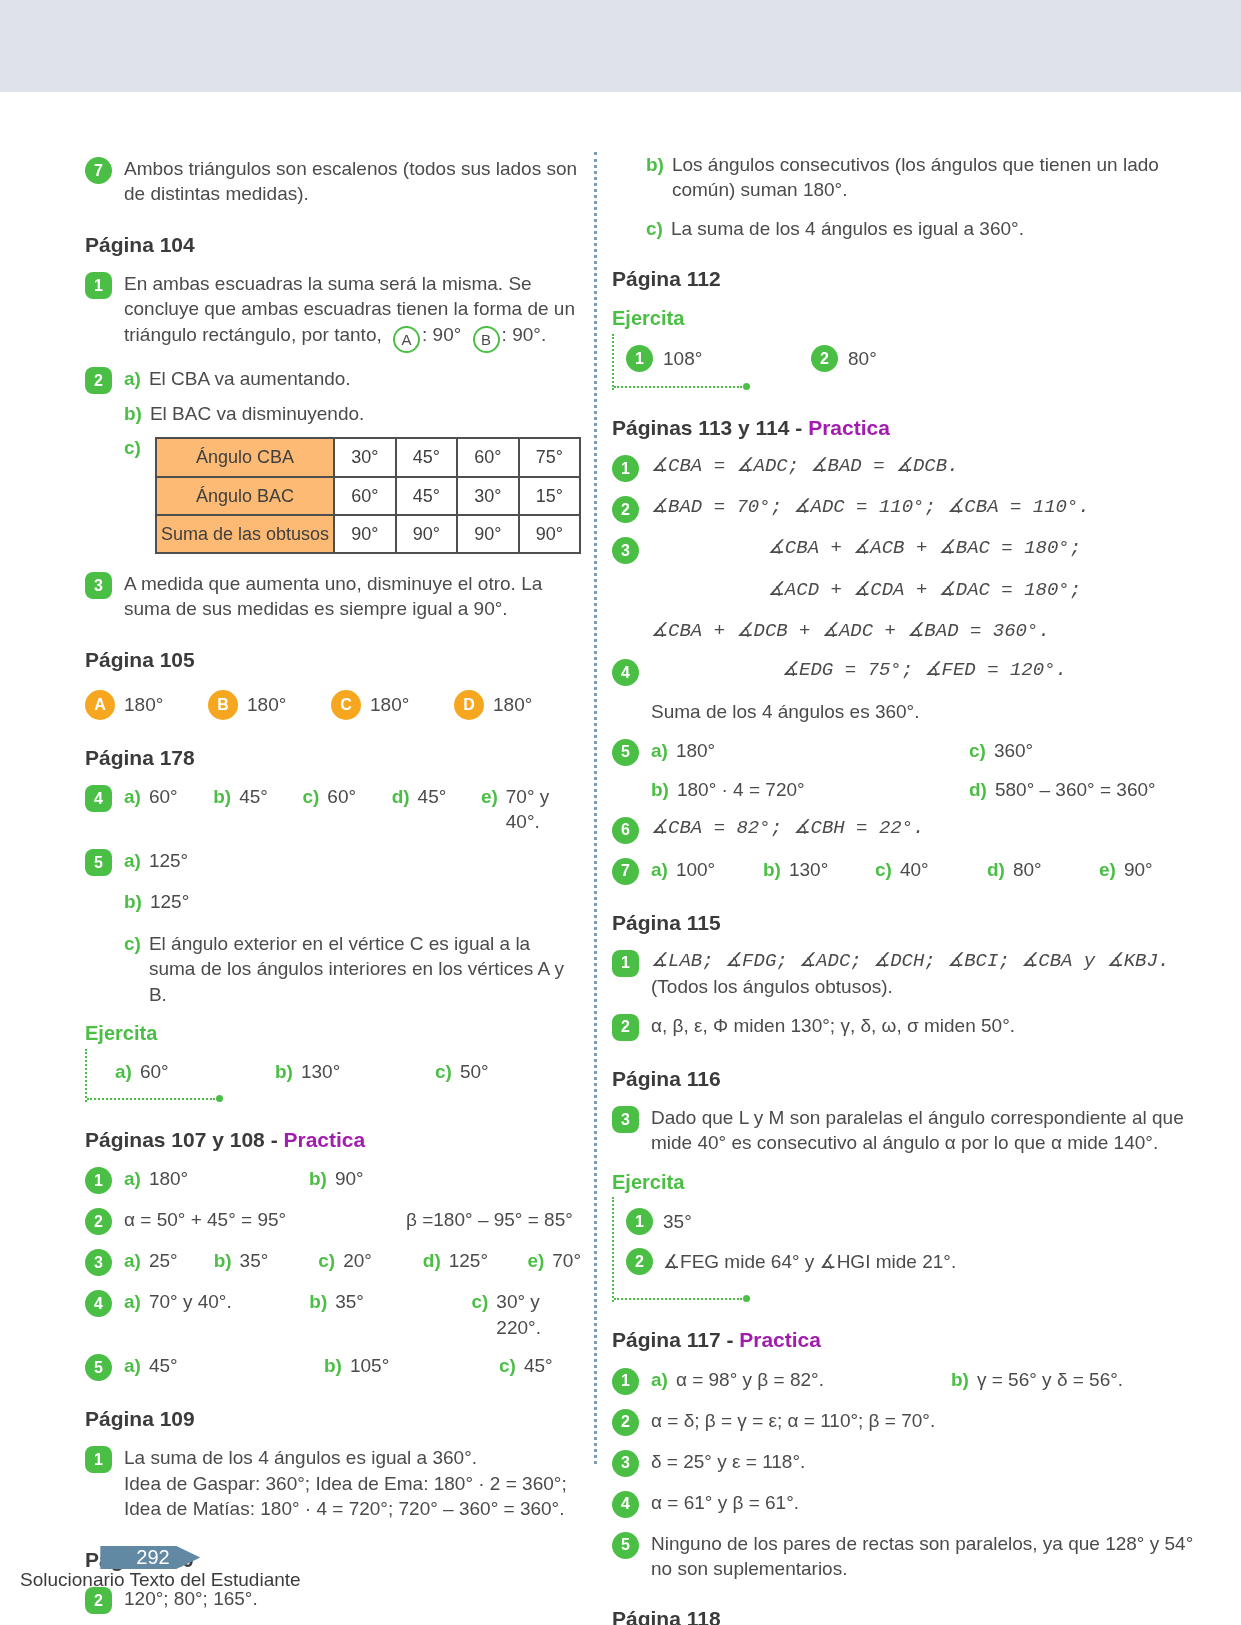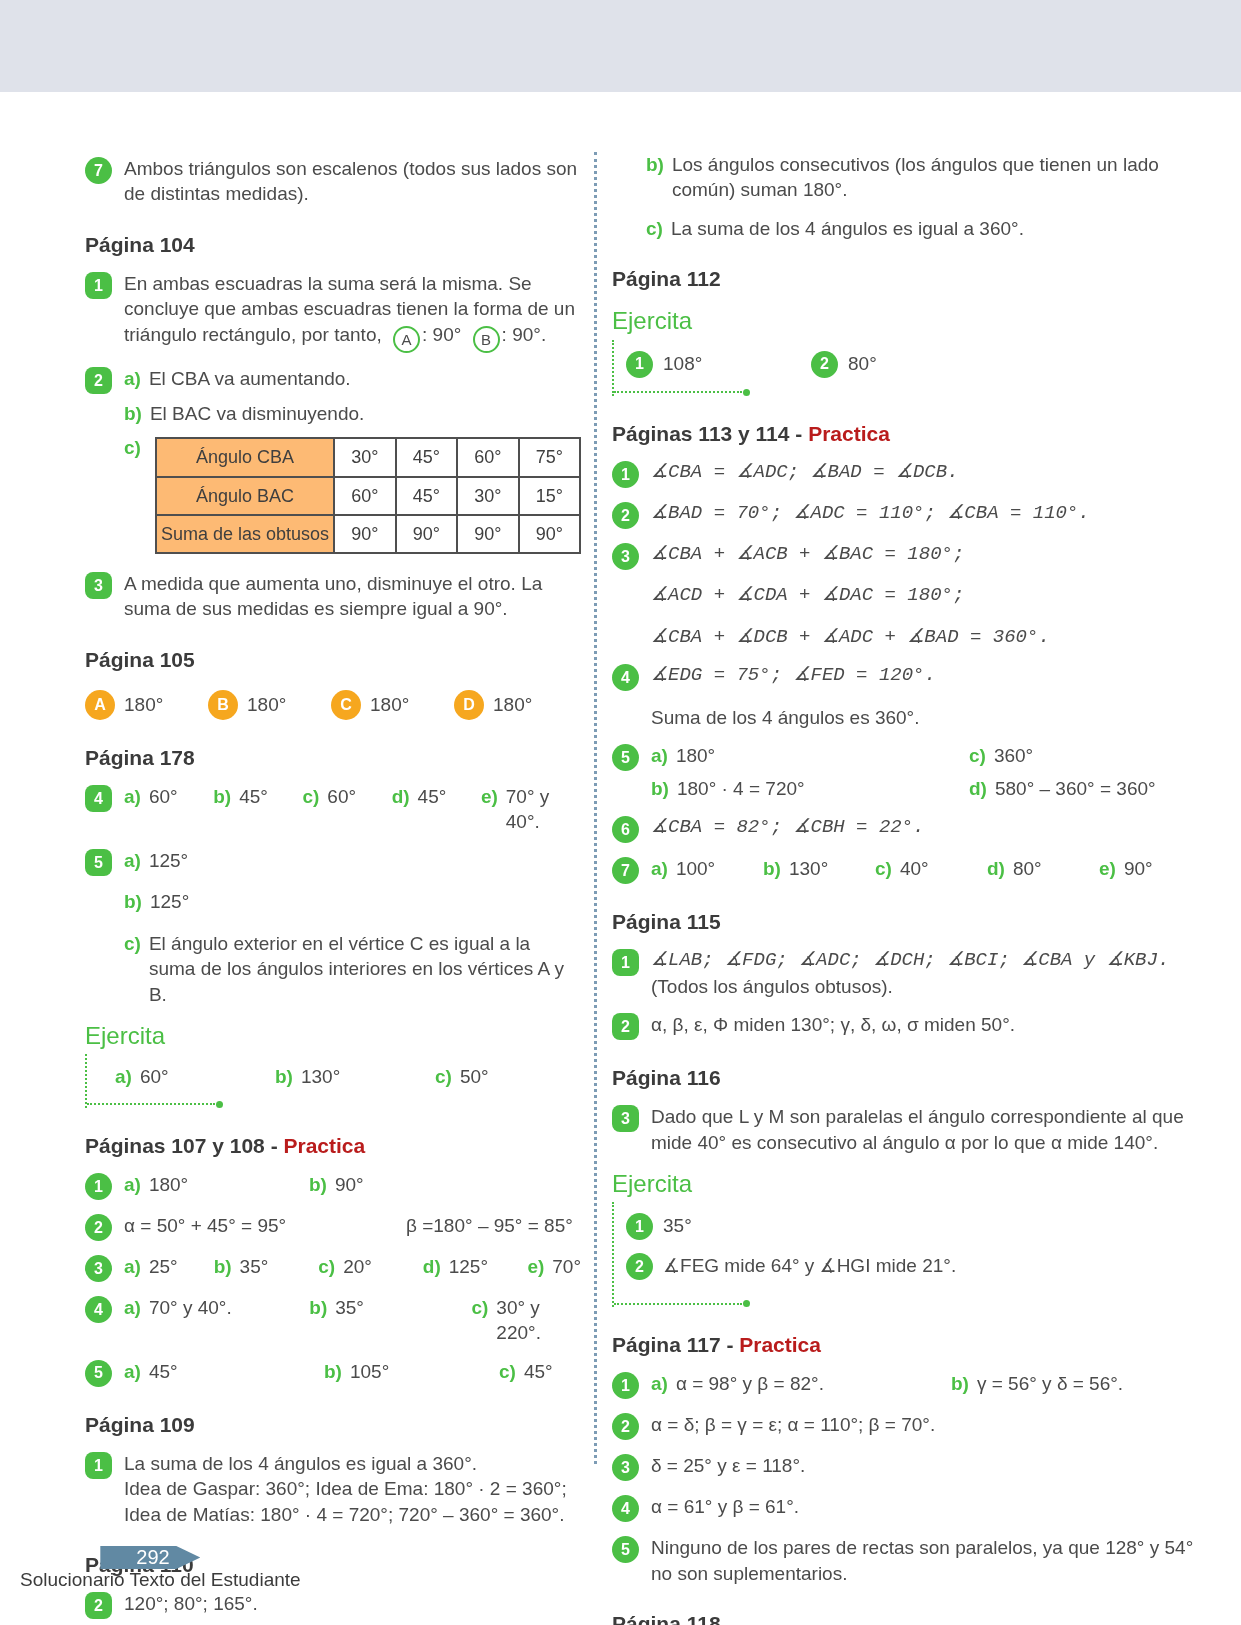"Ejercita" .ej-title { font-size: 24px -> 20px; font-weight: normal -> bold }
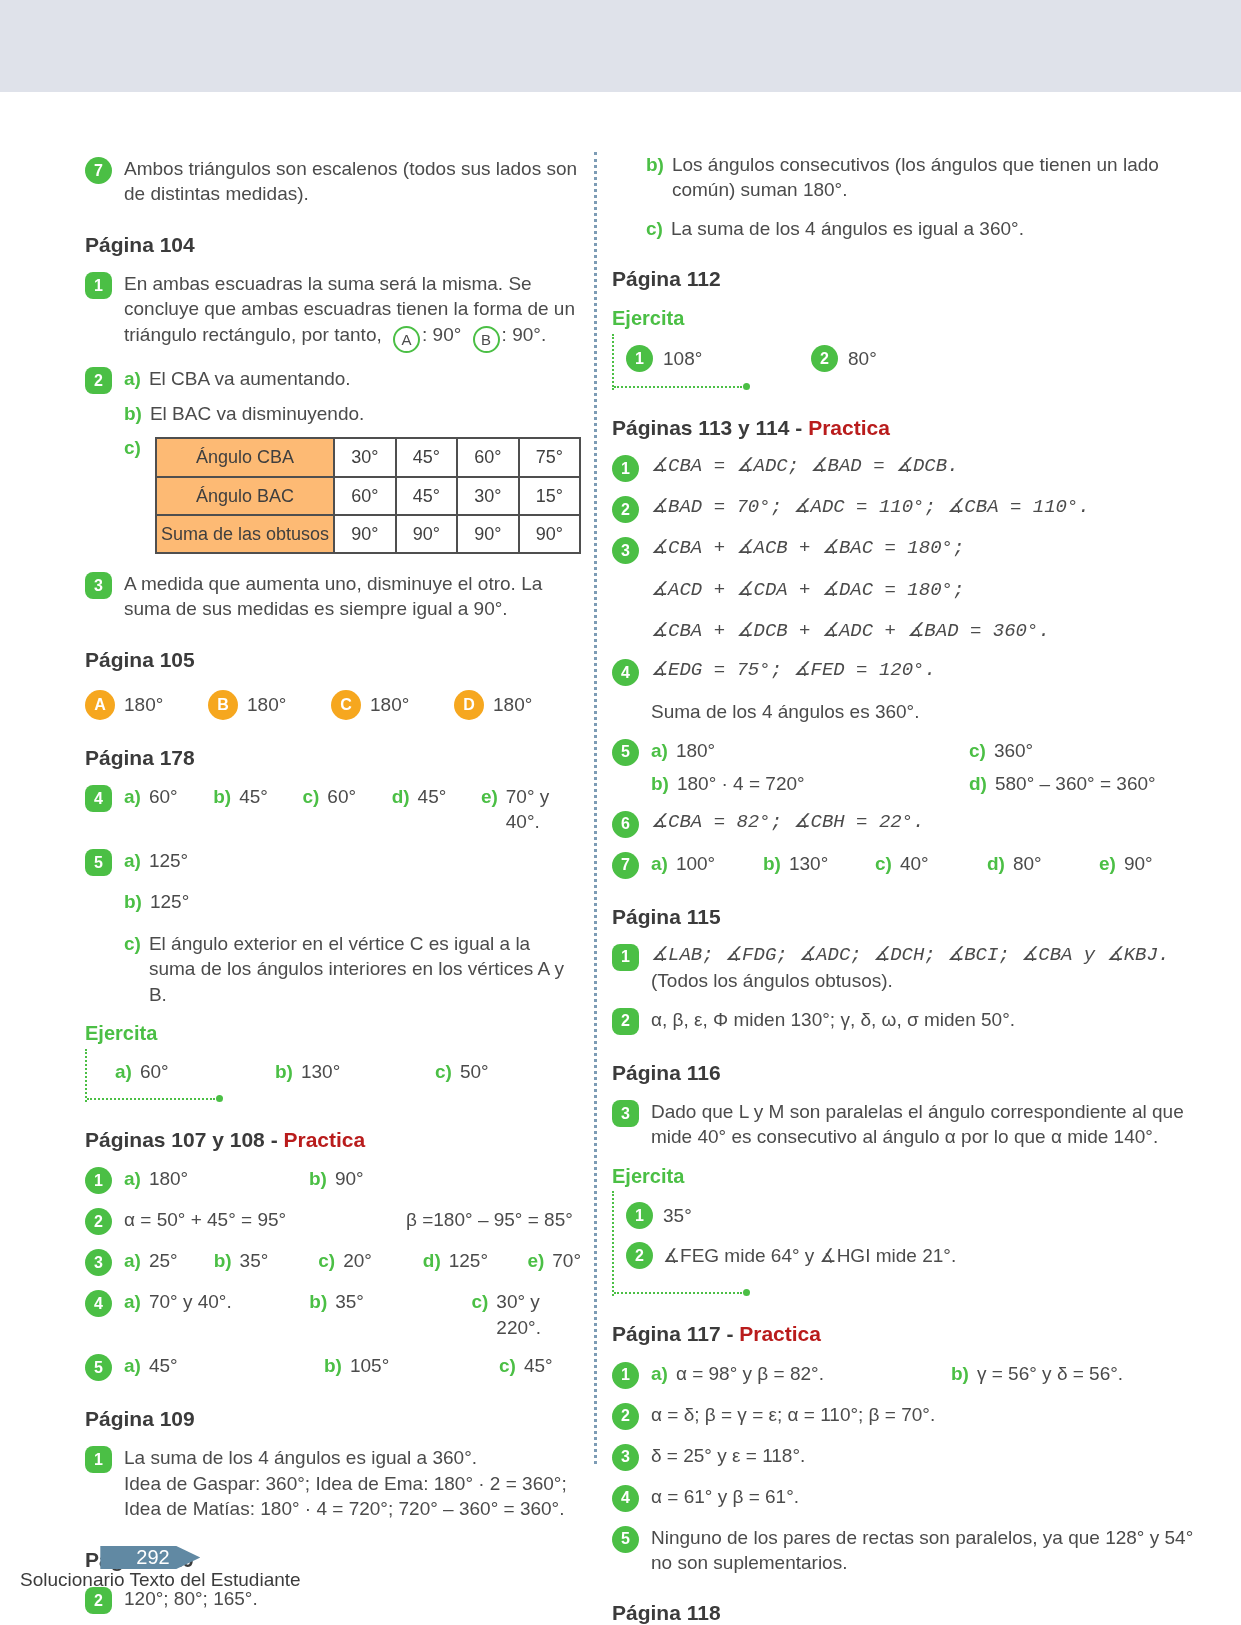"Practica" .practica { color: #b91c1c -> #a21caf }
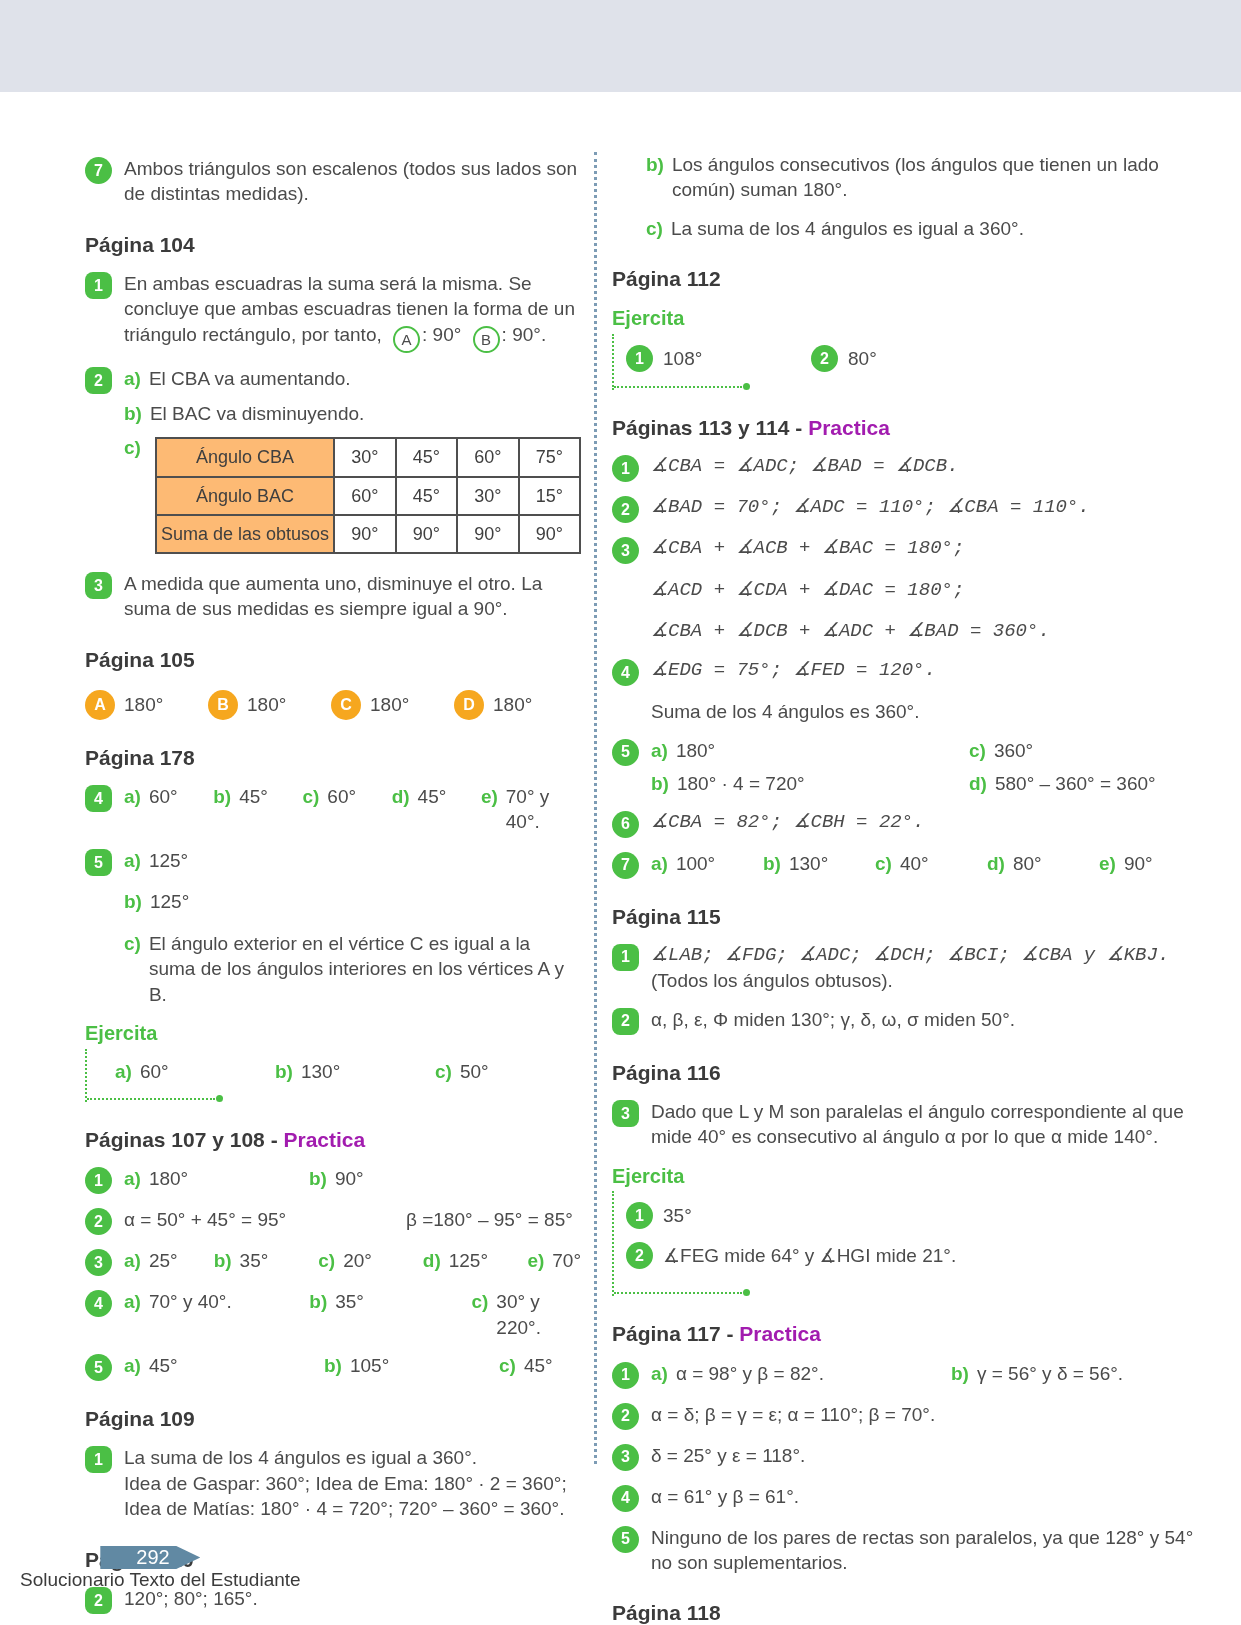"∡CBA + ∡ACB + ∡BAC" .p-gap { text-align: none -> center }
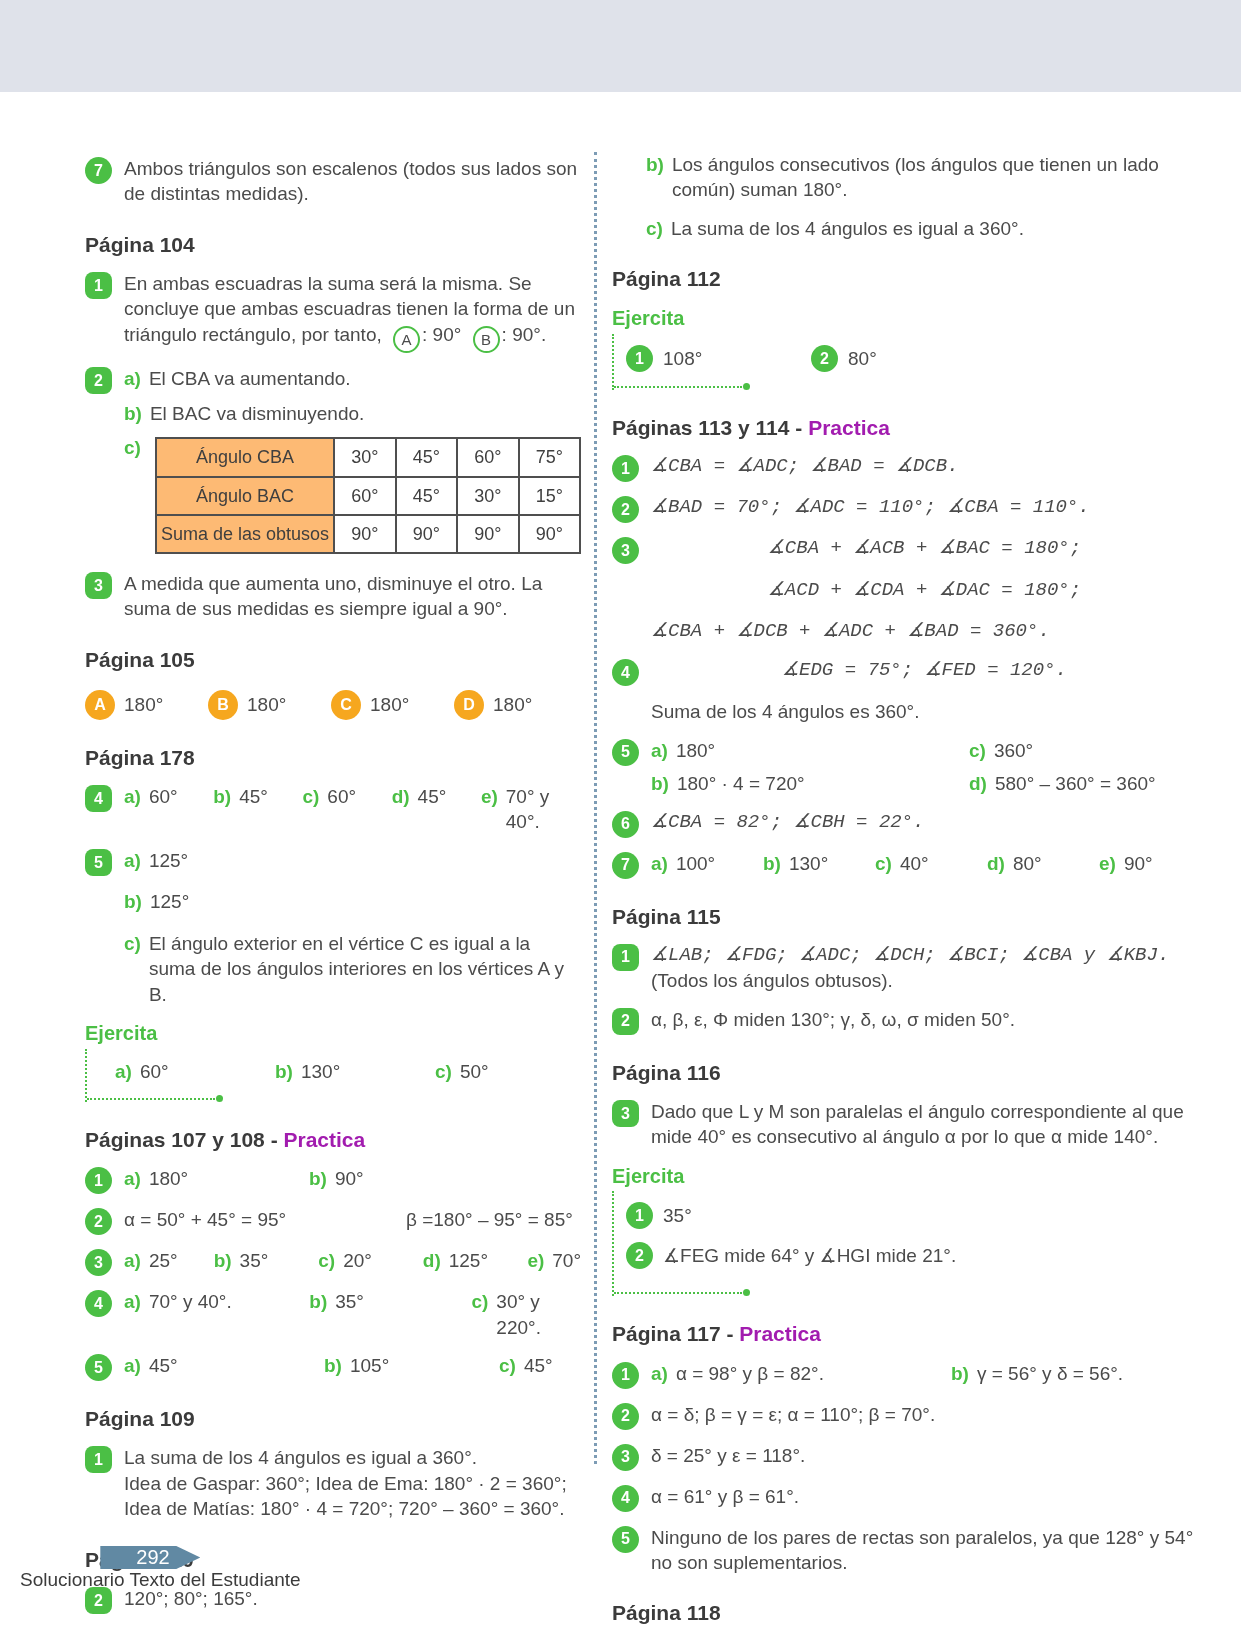"a) 180°" .g2 { row-gap: 8px -> 14px }
